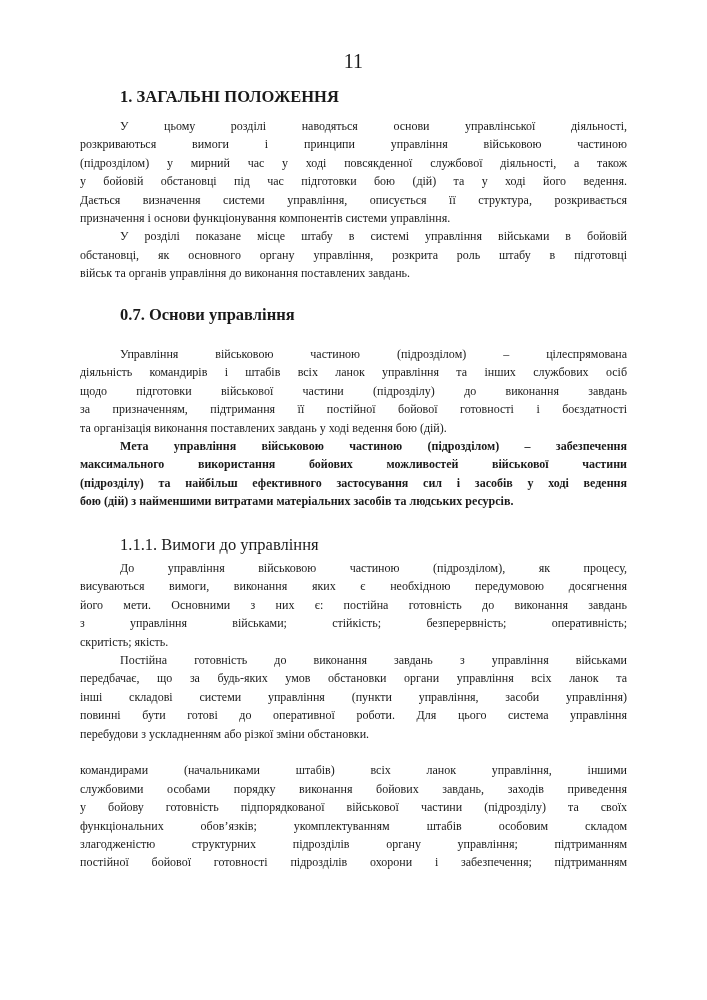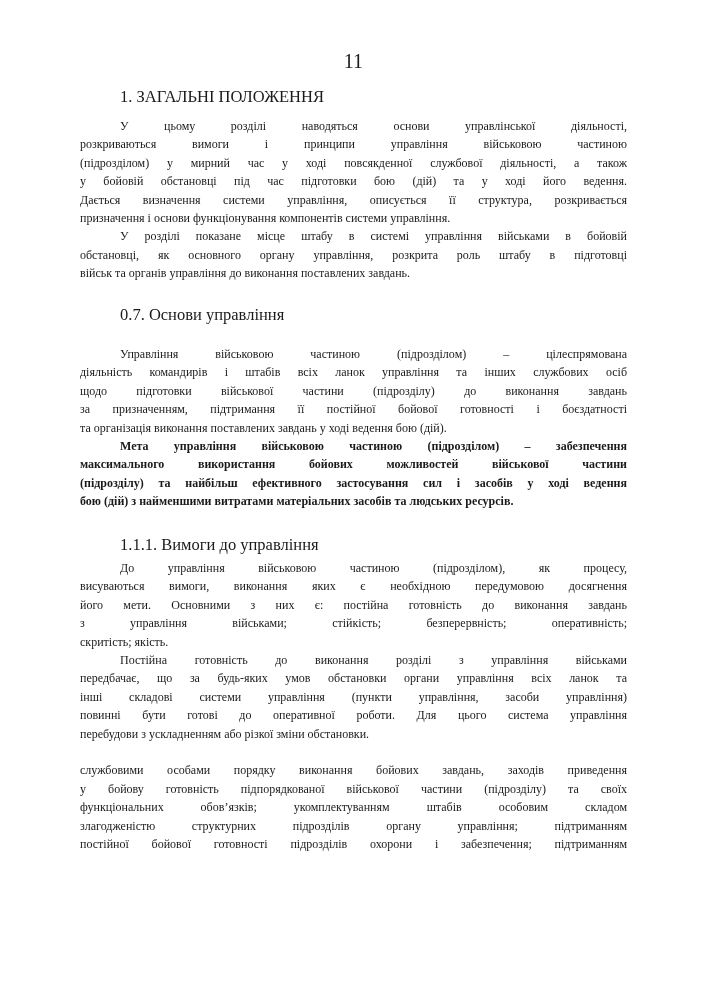"1. ЗАГАЛЬНІ ПОЛОЖЕННЯ" .heading { font-weight: normal -> bold }
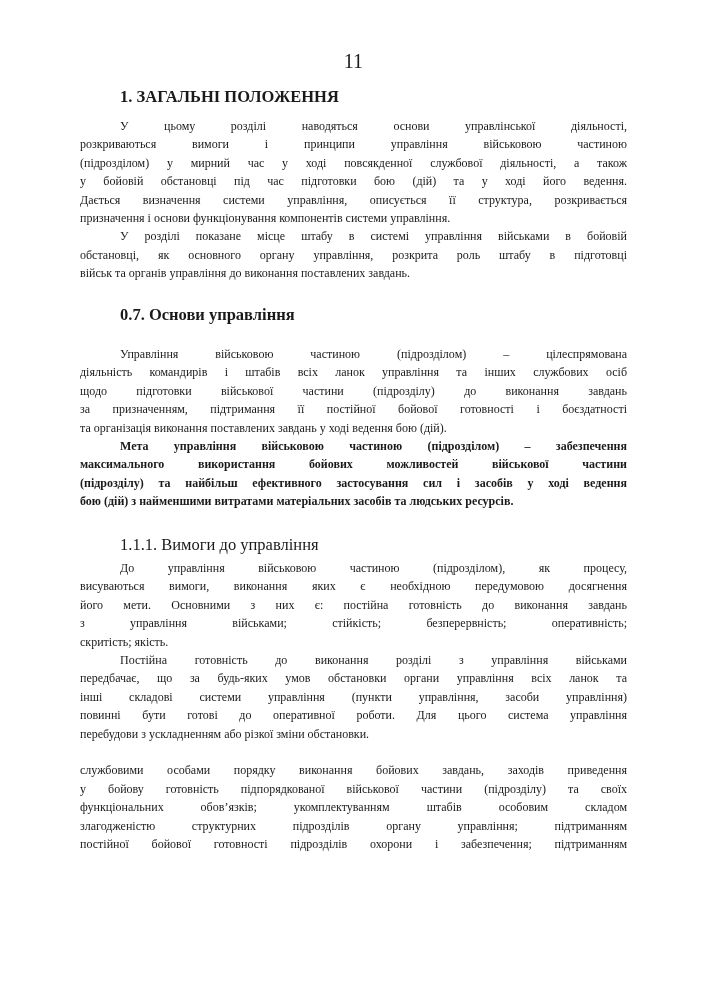"Постійна готовність до виконання розділі" span.line { text: розділі -> завдань }
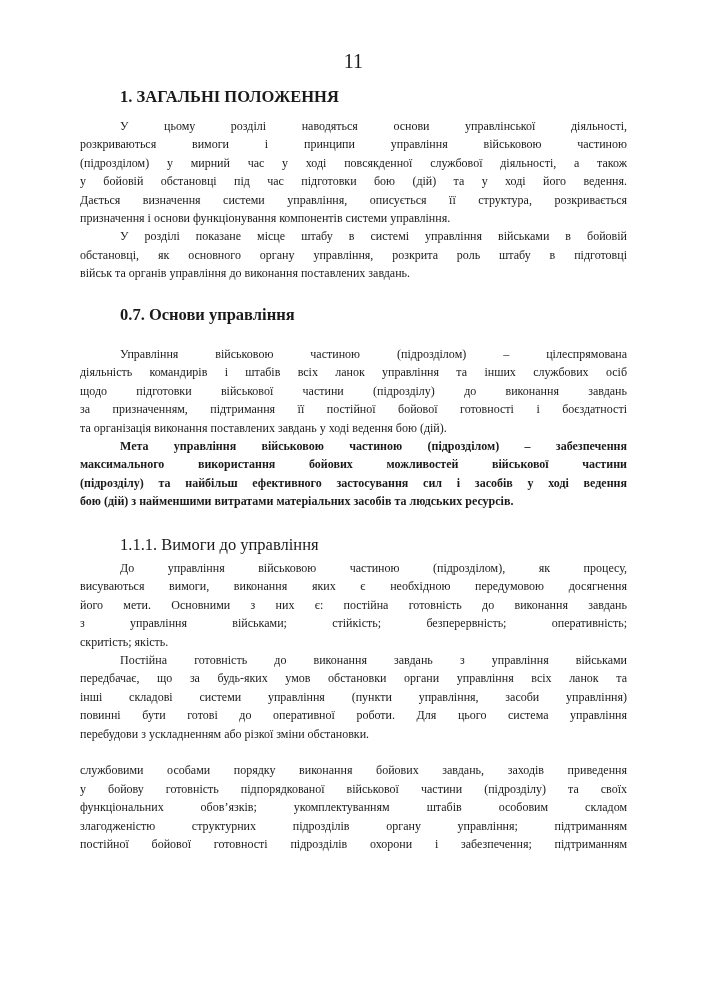"командирами (начальниками штабів) всіх" span.line { html: none -> <span>командирами (начальниками штабів) всіх ланок управління, іншими</span> }
